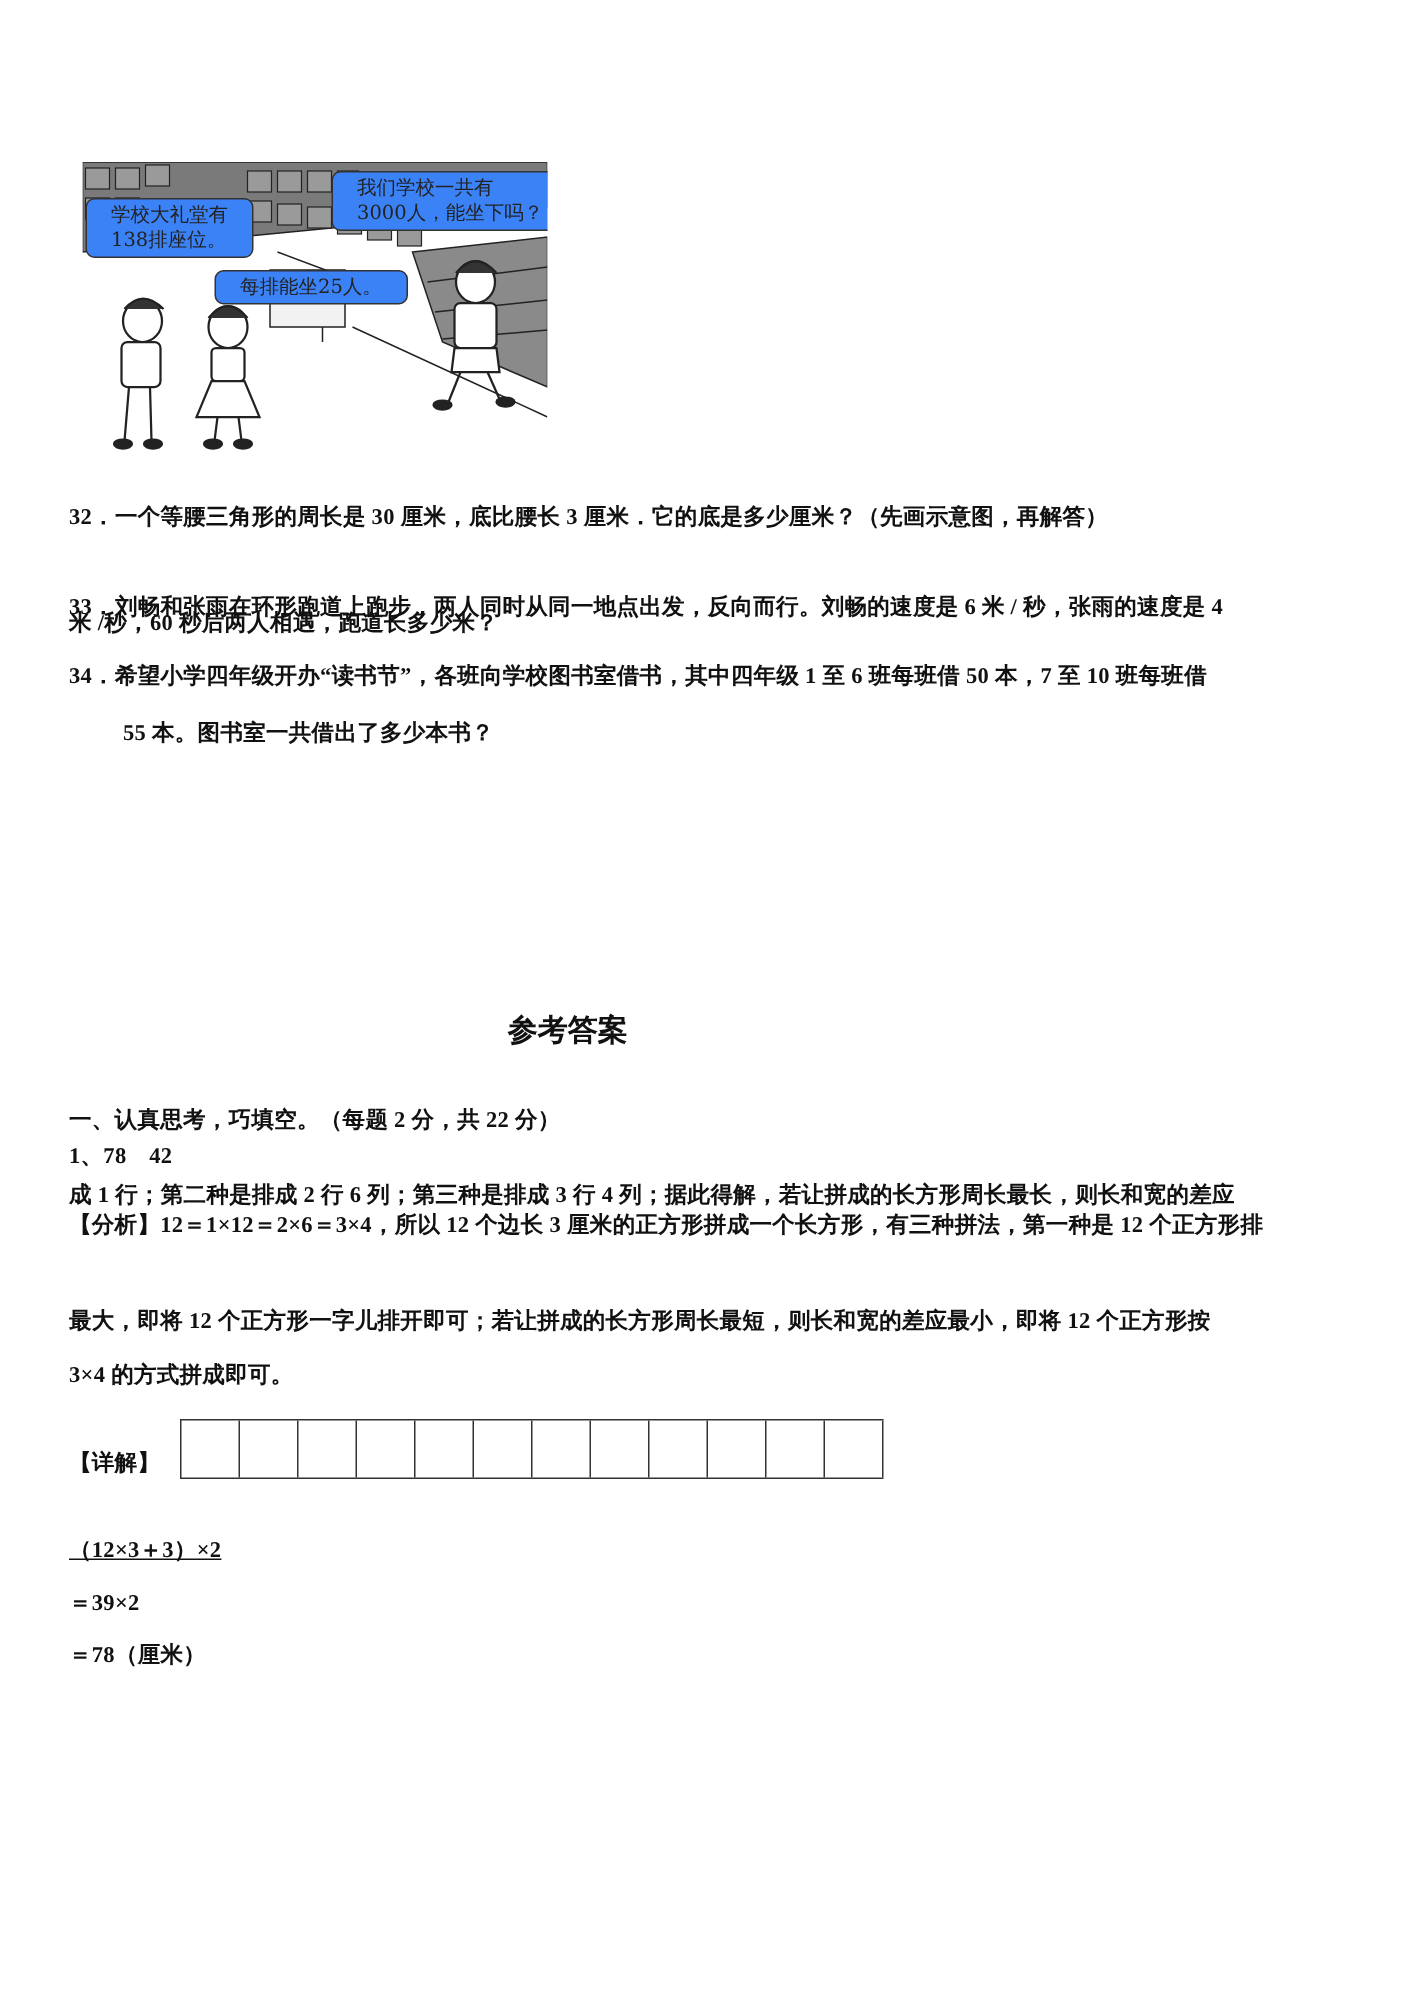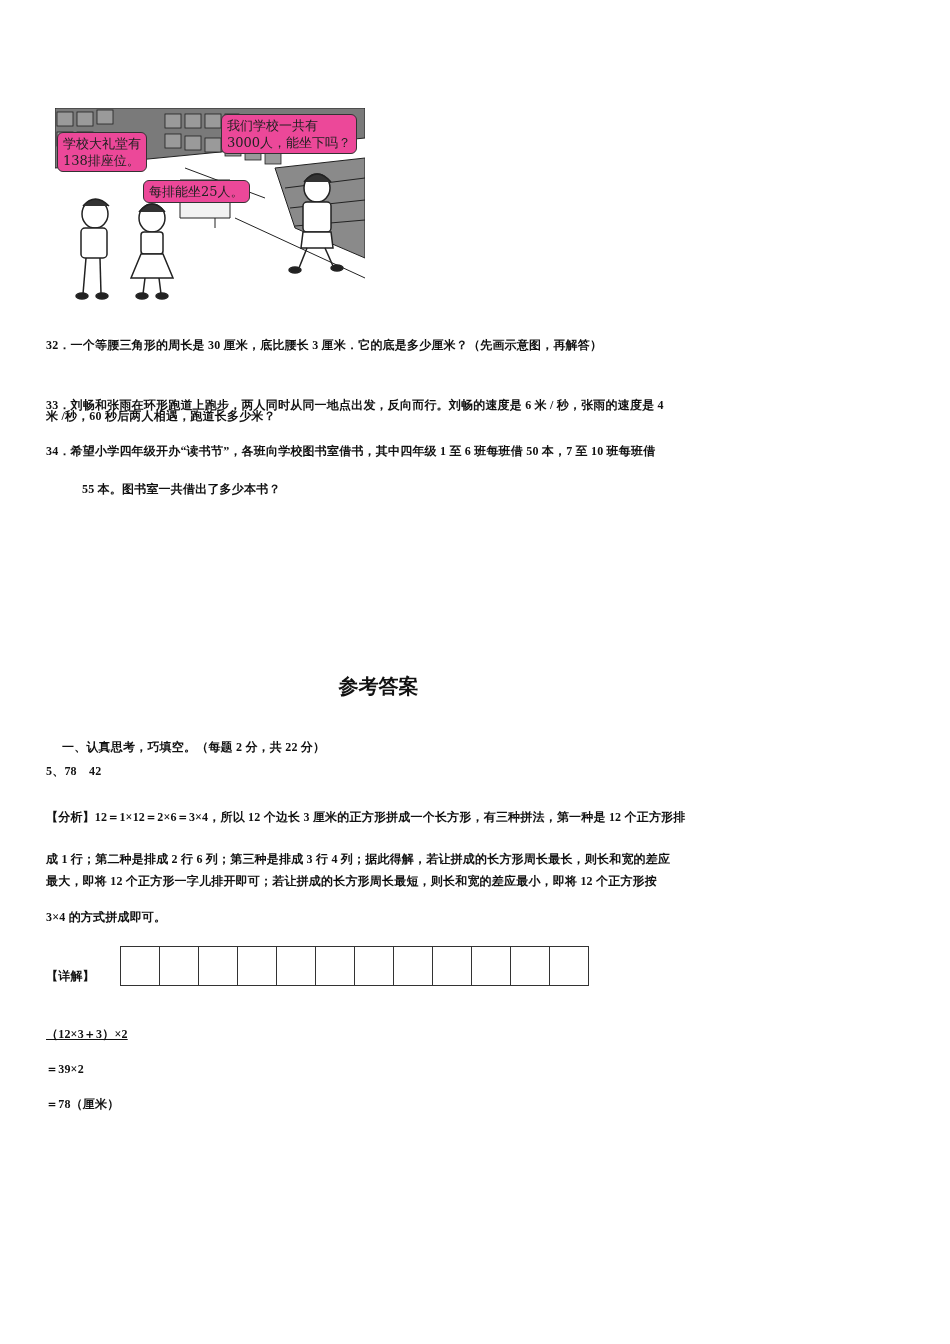"我们学校一共有" .bubble { background: #ec4899 -> #3b82f6; padding: 2px 5px -> 2px 16px }
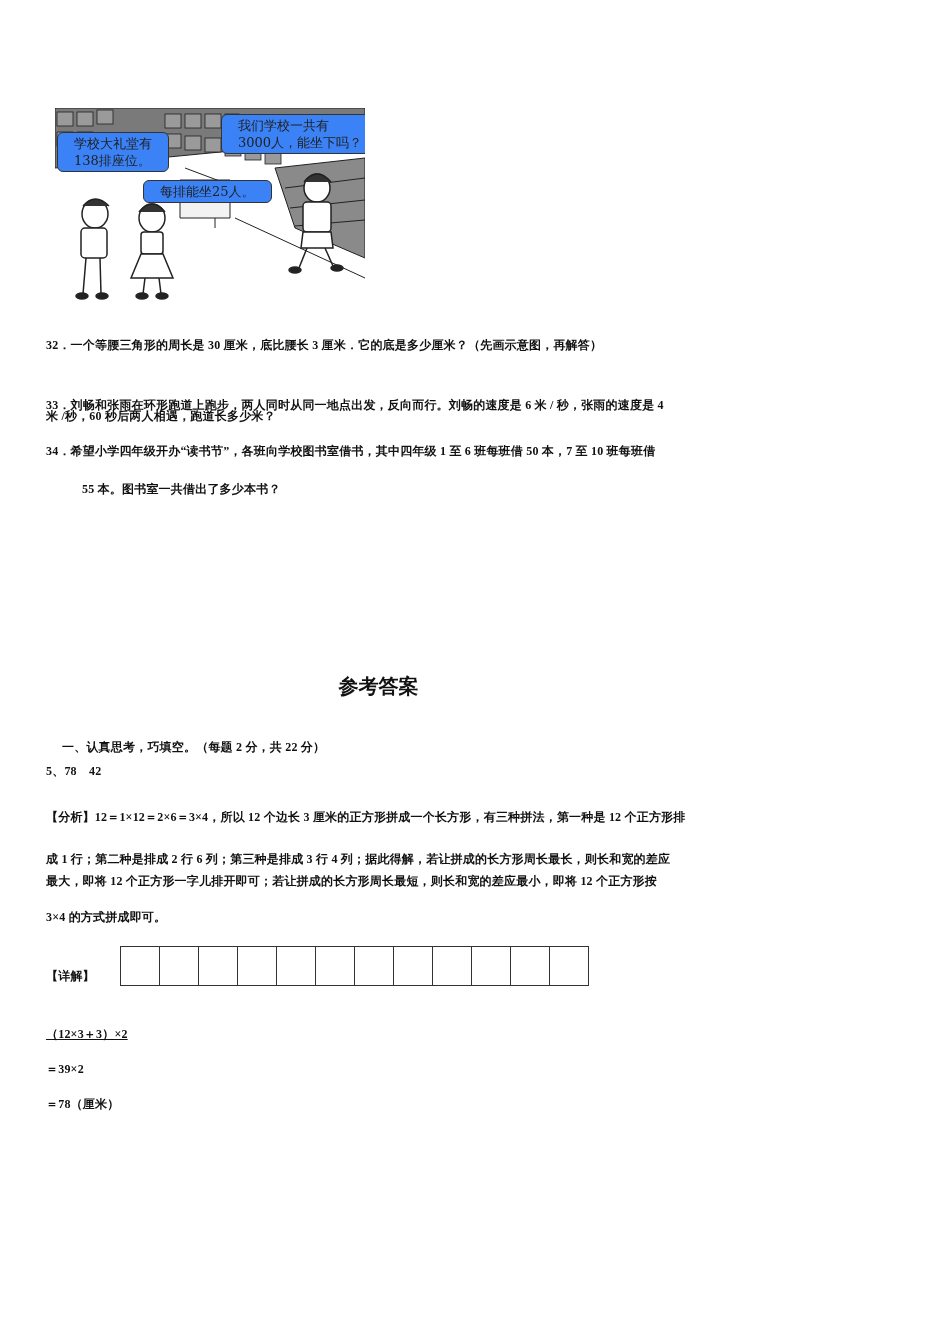"32．一个等腰三角形的周长是 30 厘米，底比腰长 3" .line { font-size: 12px -> 15px }
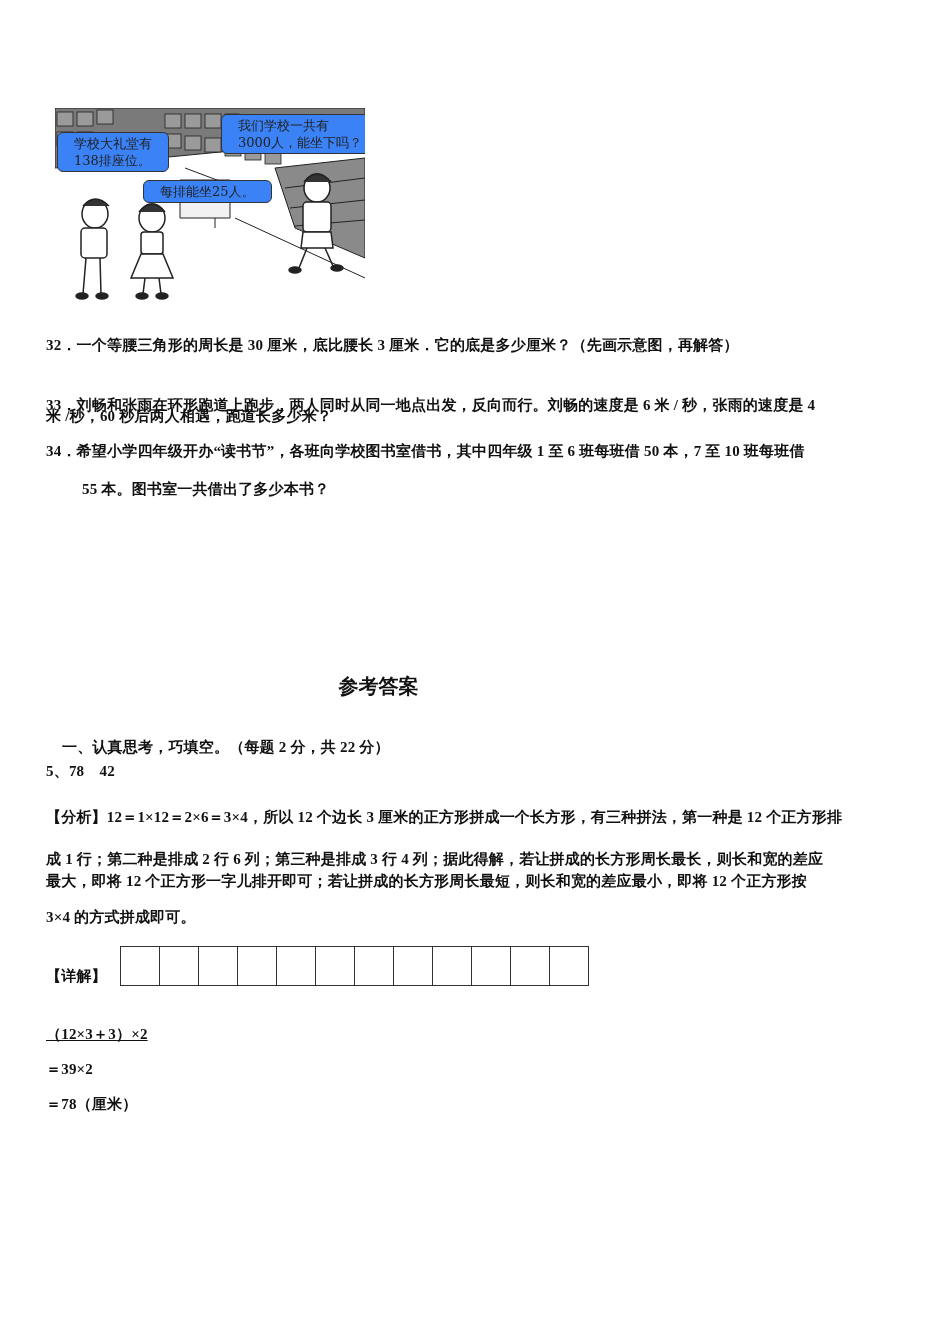"一、认真思考，巧填空。（每题 2 分，共 22 分）" div.line { margin-left: 16px -> none }
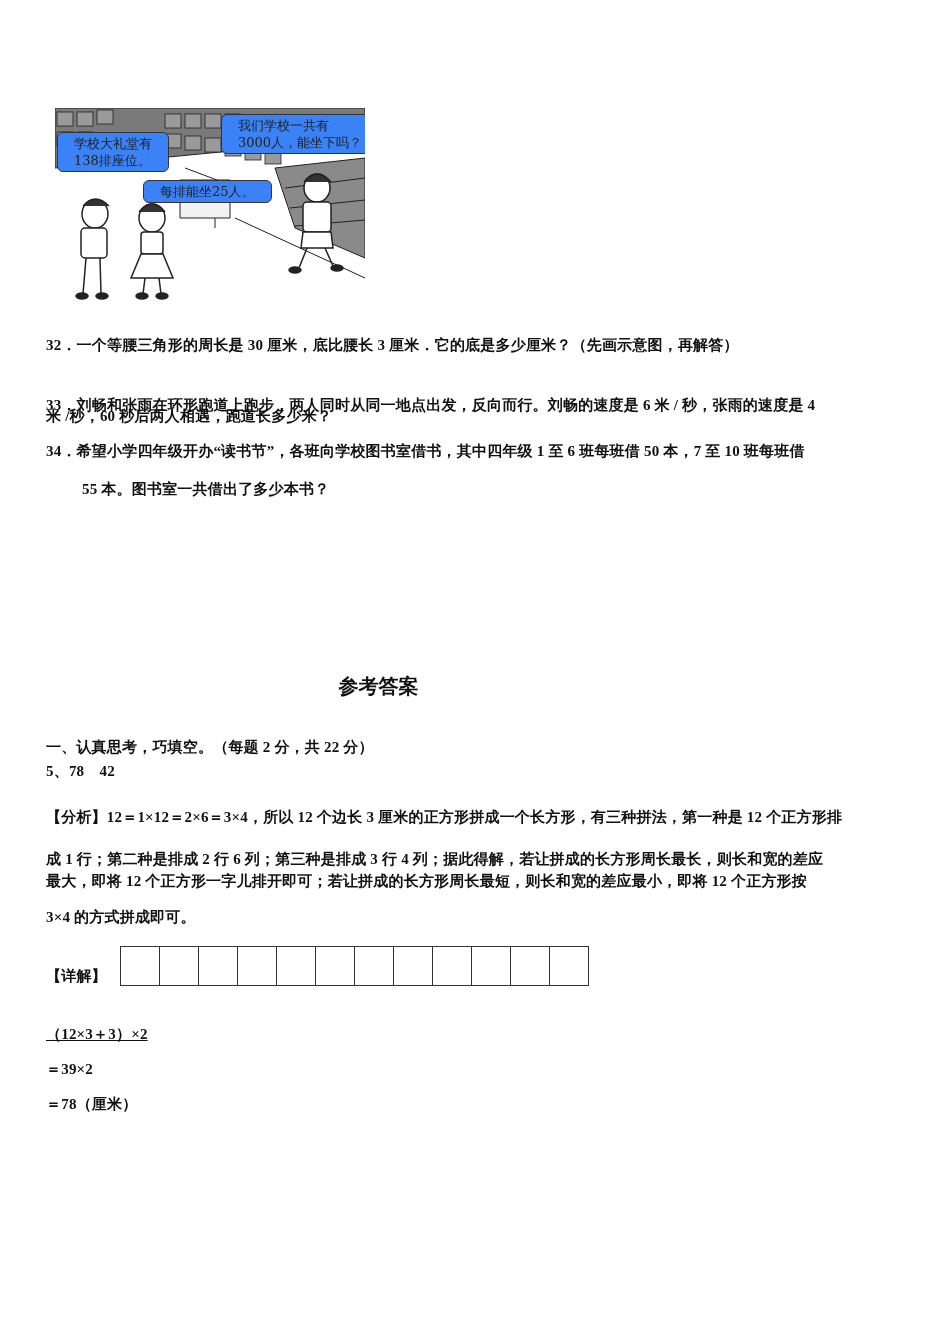"5、78 42" div.line { text: 5 -> 1 }
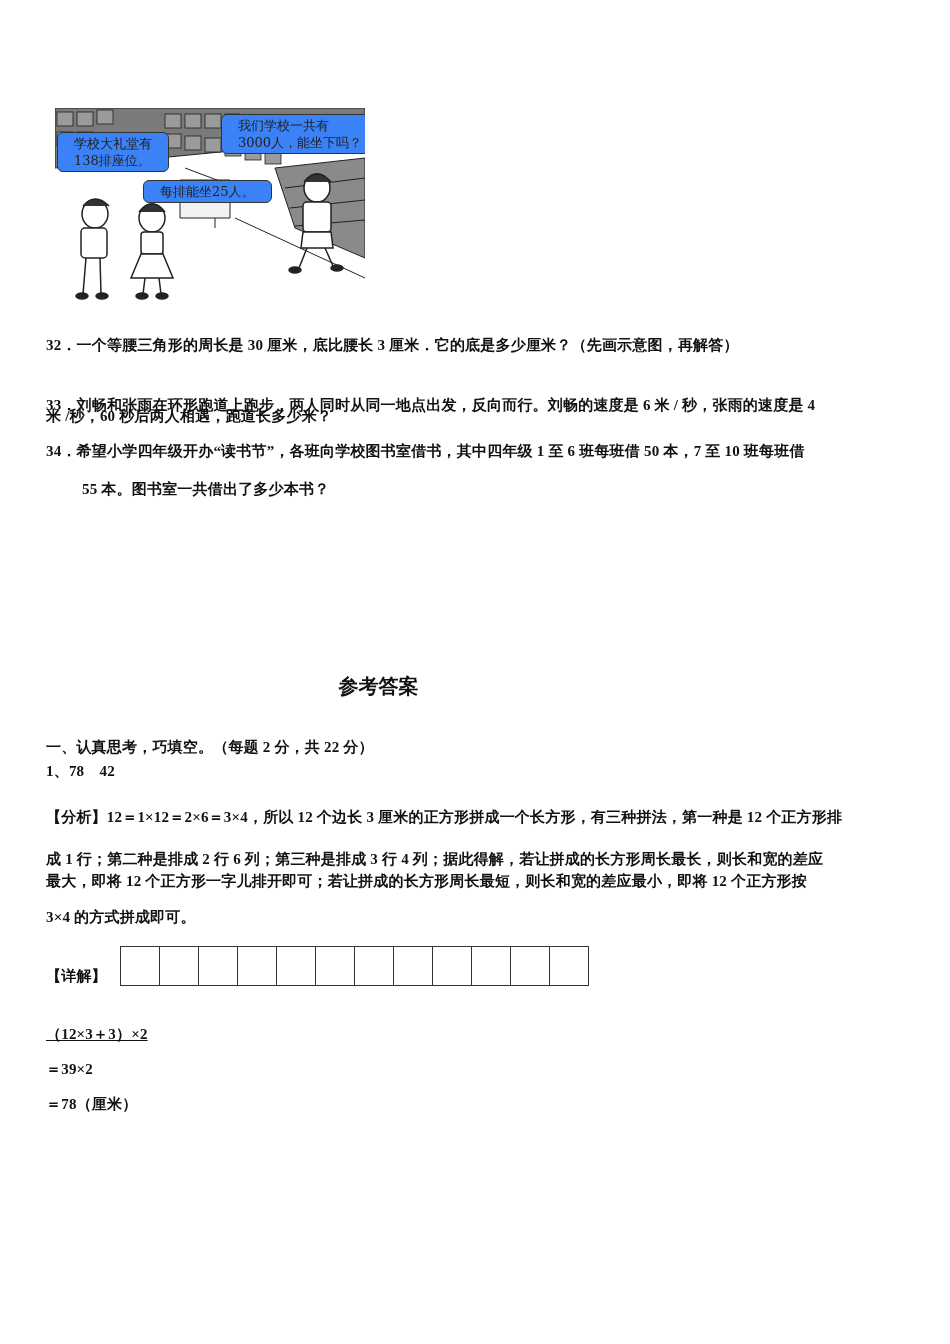"成 1 行；第二种是排成 2 行" div.line { top: 849px -> 787px }
